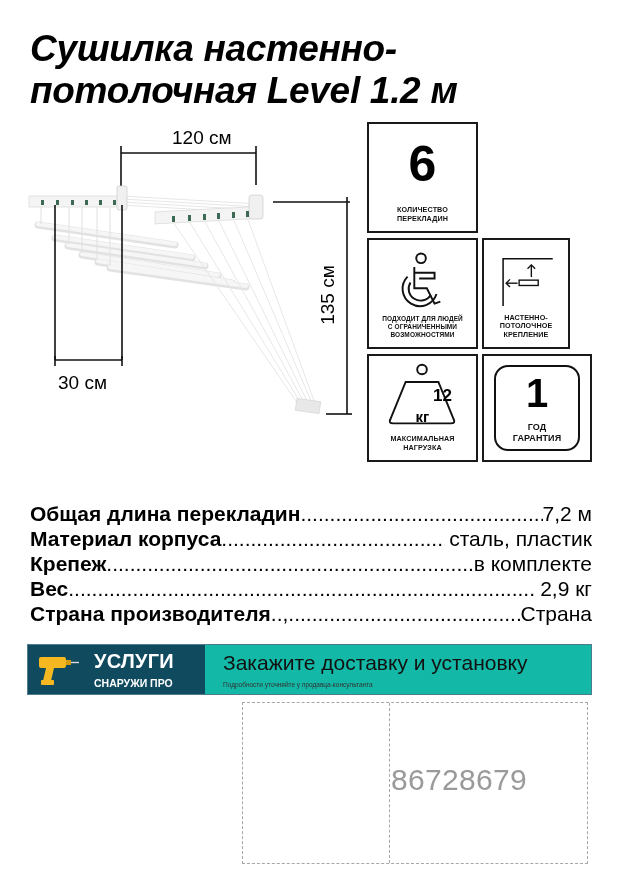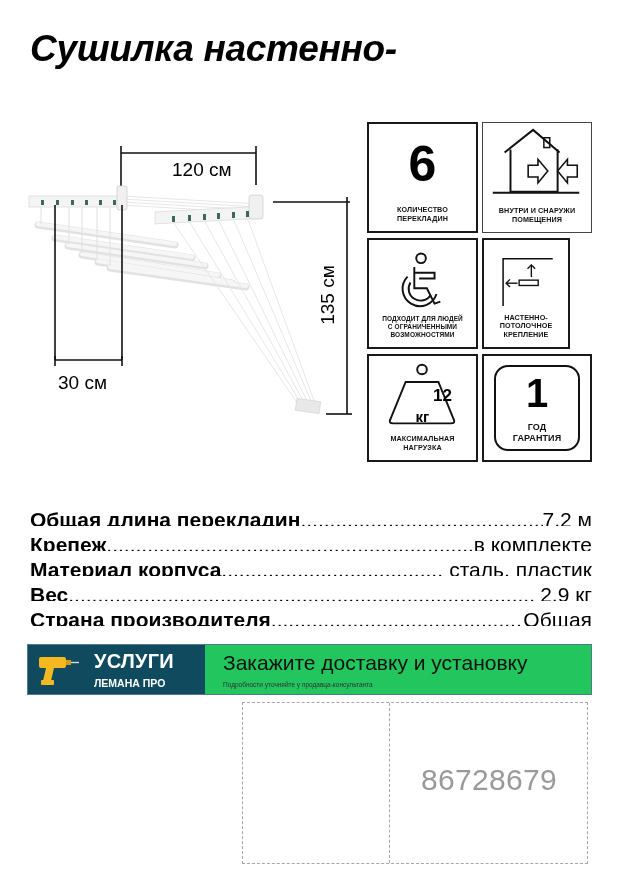"потолочная Level 1.2 м" div { html: none -> <div>потолочная Level 1.2 м</div> }
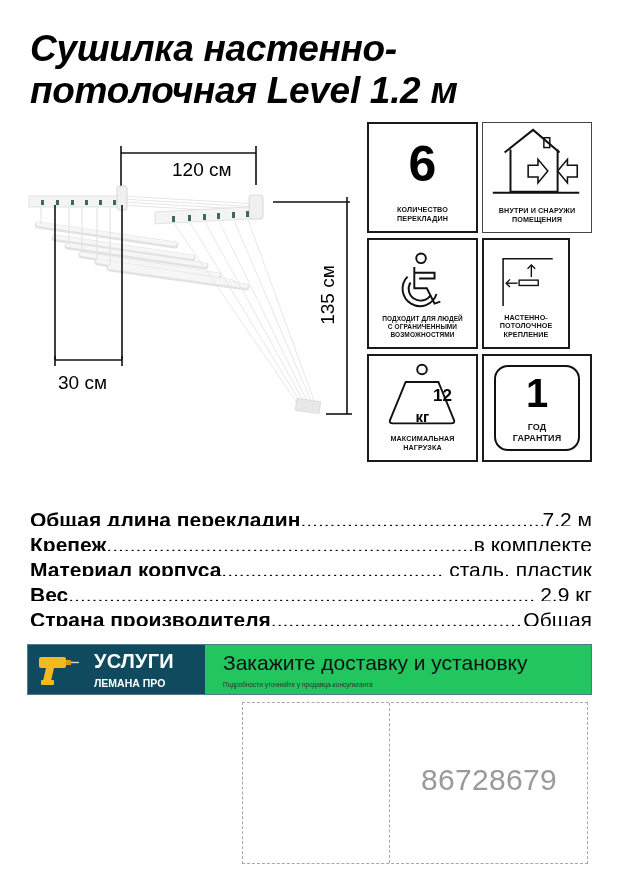"120 см" div.dim-label { margin-top: 32px -> none }
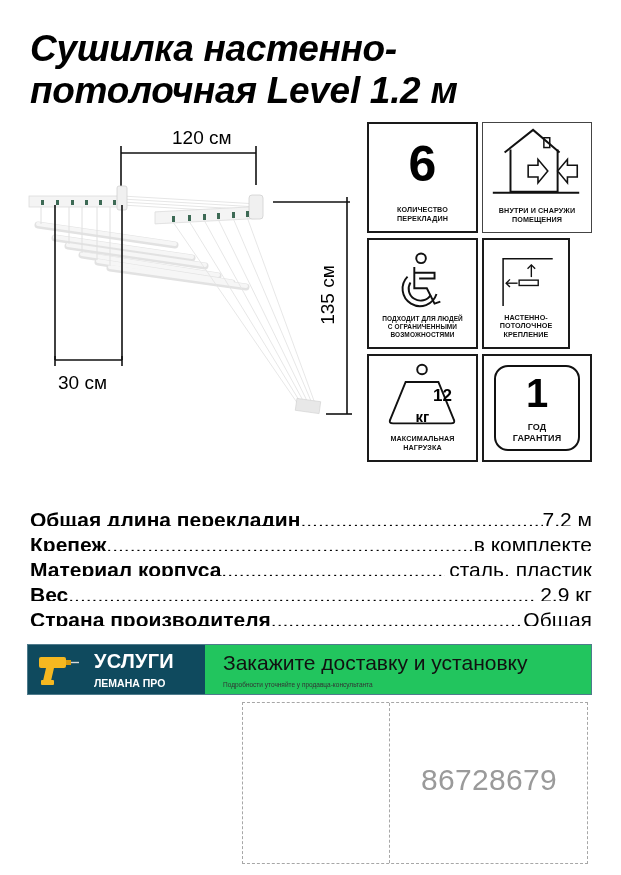"ВНУТРИ И СНАРУЖИ" div.feature-box { html: <div> <svg> <polyline></polyline> <polyline></polyline> <rect></rect> <line></line> <polygon></polygon> <polygon></polygon> </svg> <div> <div>ВНУТРИ И СНАРУЖИ</div> <div>ПОМЕЩЕНИЯ</div> </div> </div> -> none }
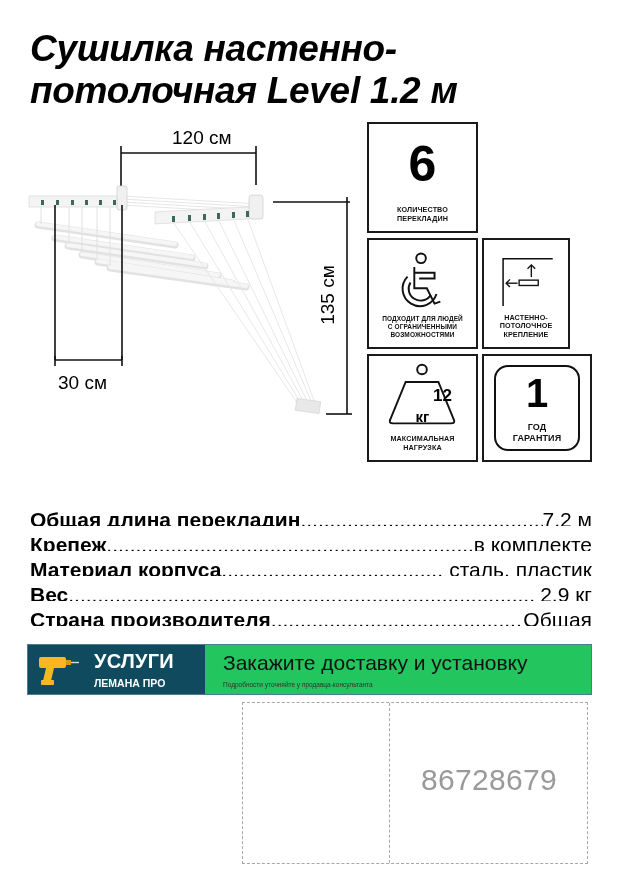"7,2 м" .spec-value { margin-top: 6px -> none }
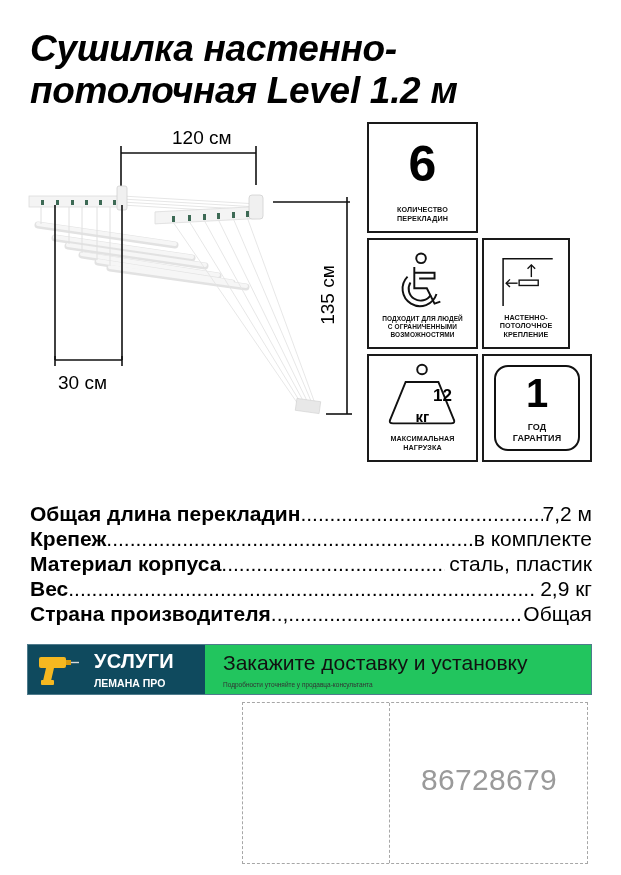"Крепеж" div.spec-row { order: before "Материал корпуса" -> after "Материал корпуса" }
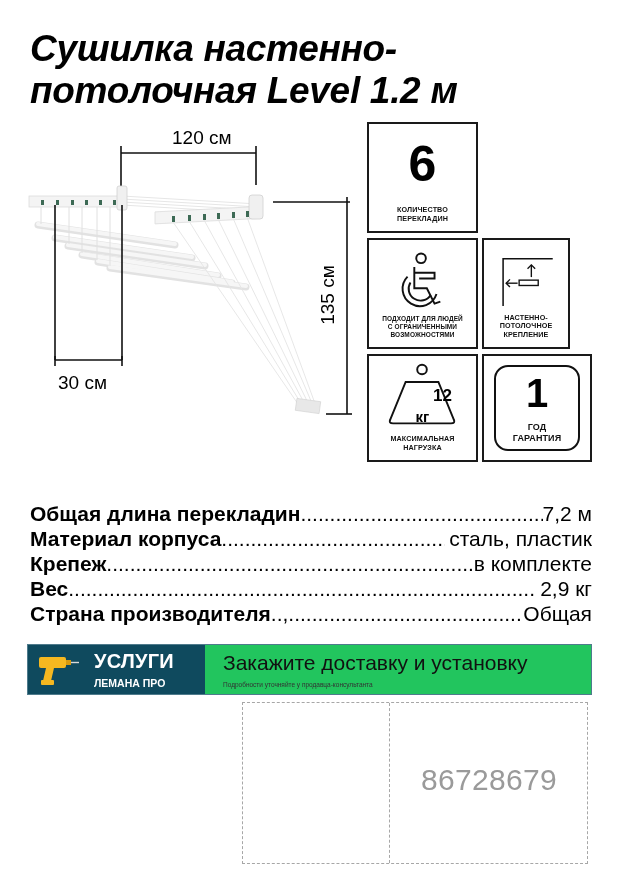"Общая" span.spec-value { text: Общая -> Страна }
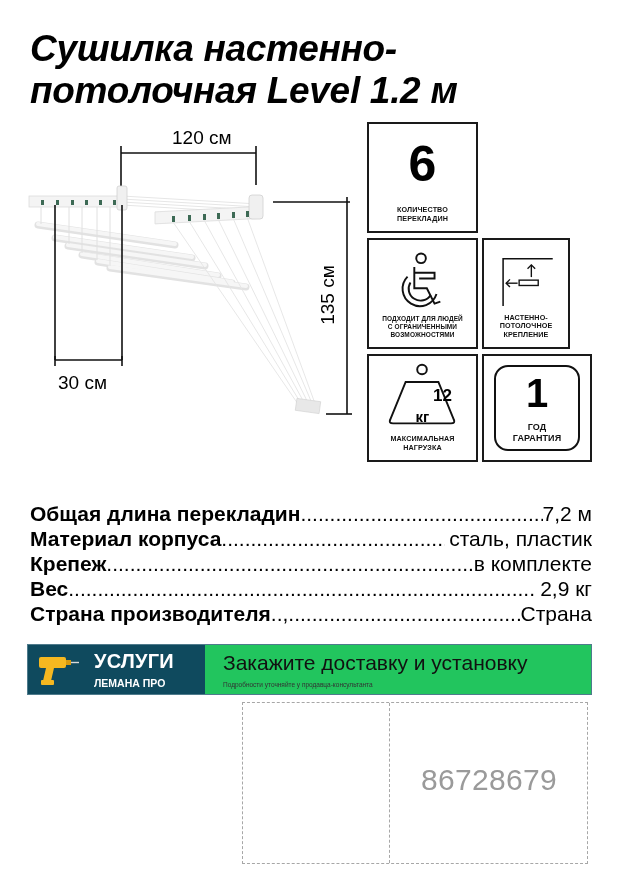"УСЛУГИ" .service-banner { background: #22c55e -> #14b8a6 }
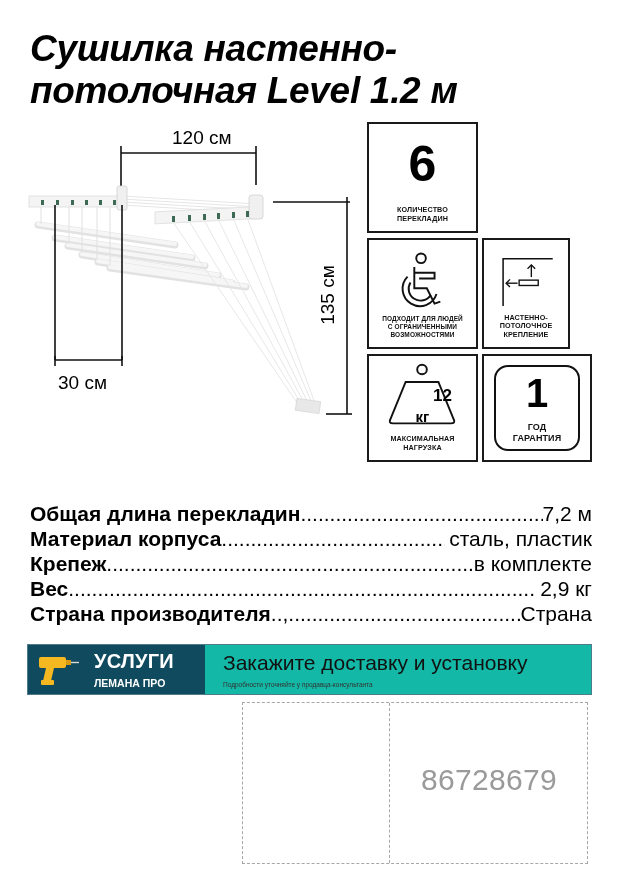"ЛЕМАНА ПРО" div.brand-sub { text: ЛЕМАНА -> СНАРУЖИ }
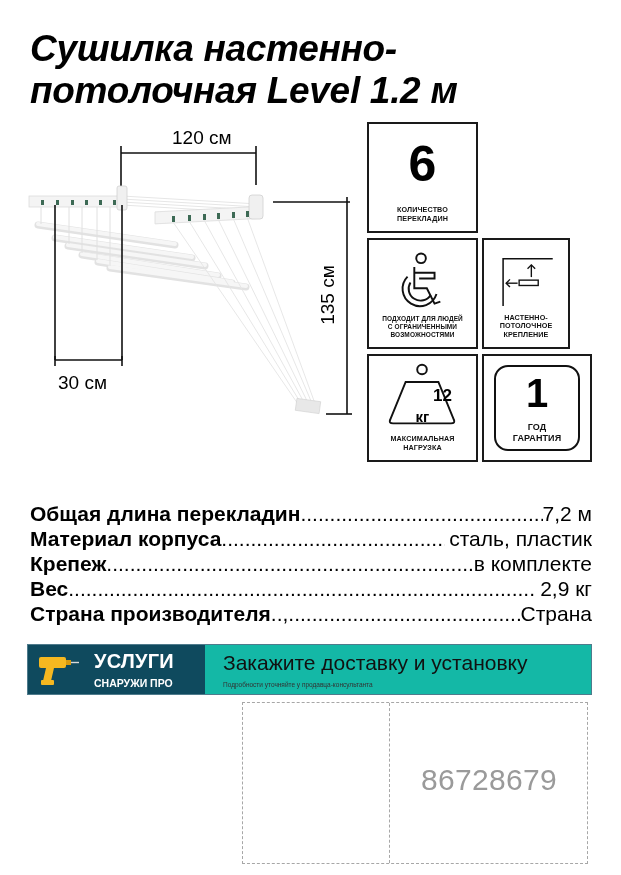"86728679" .article-code { text-align: center -> left }
